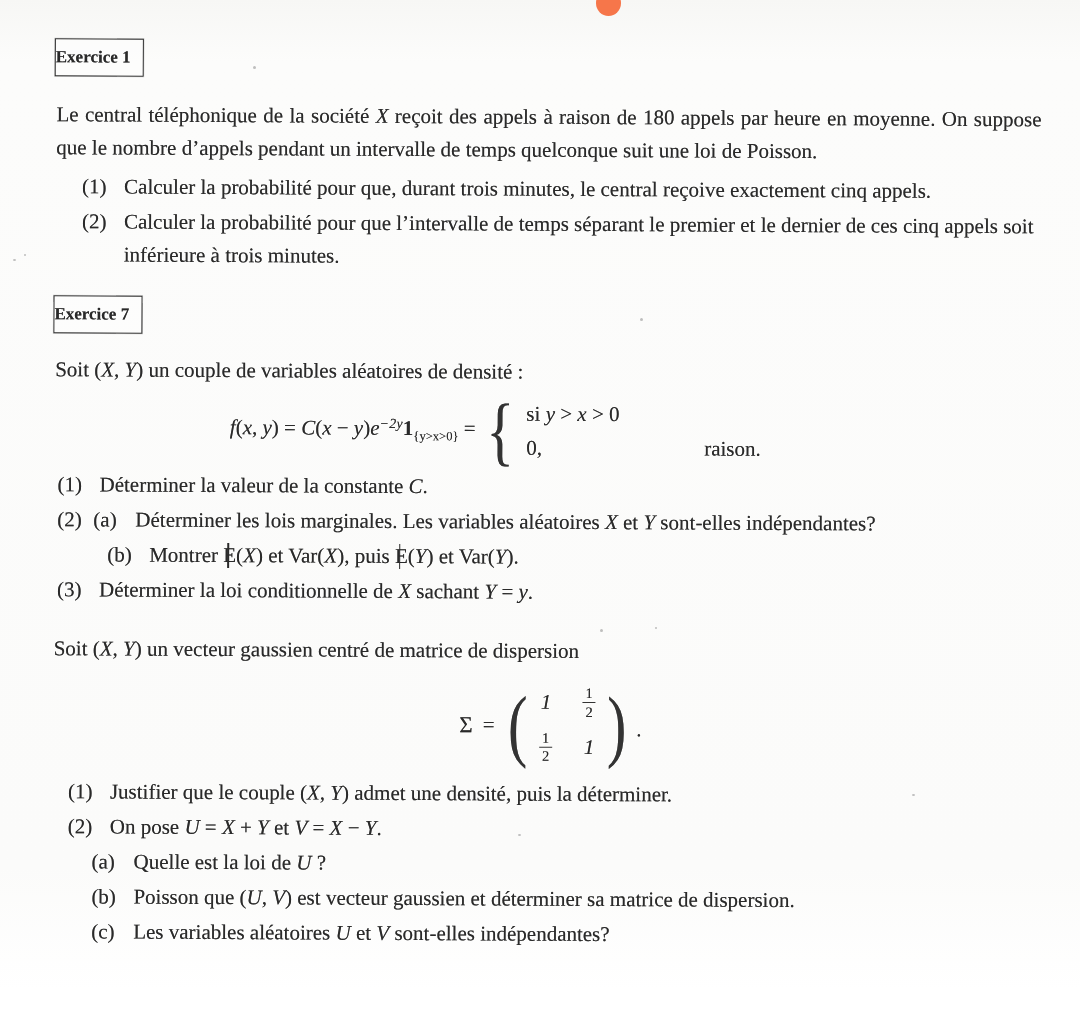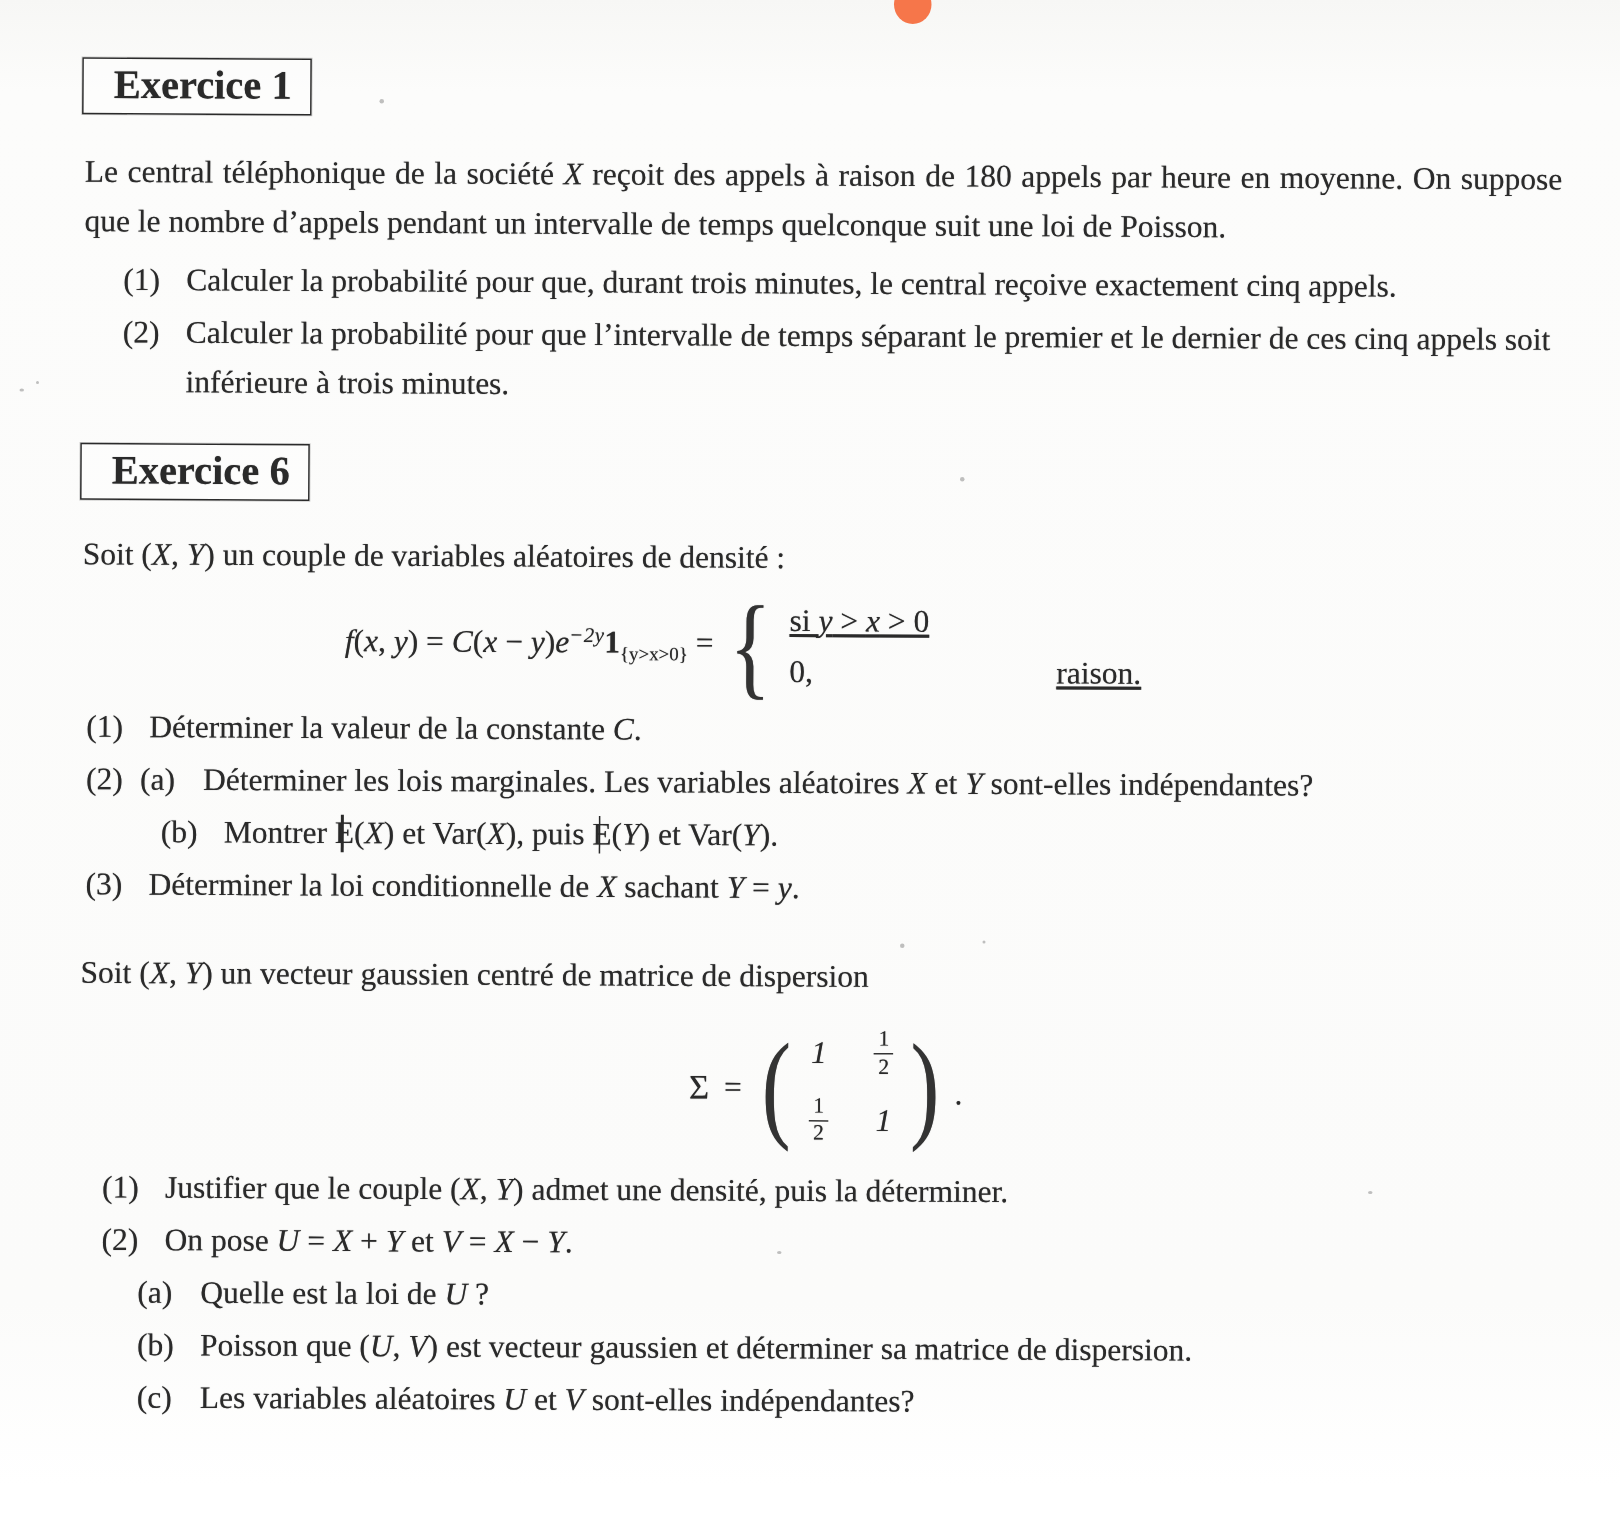"Exercice 1" .exbox { font-size: 27px -> 17px; padding: 1px 12px 2px 20px -> 1px 12px 2px 0 }
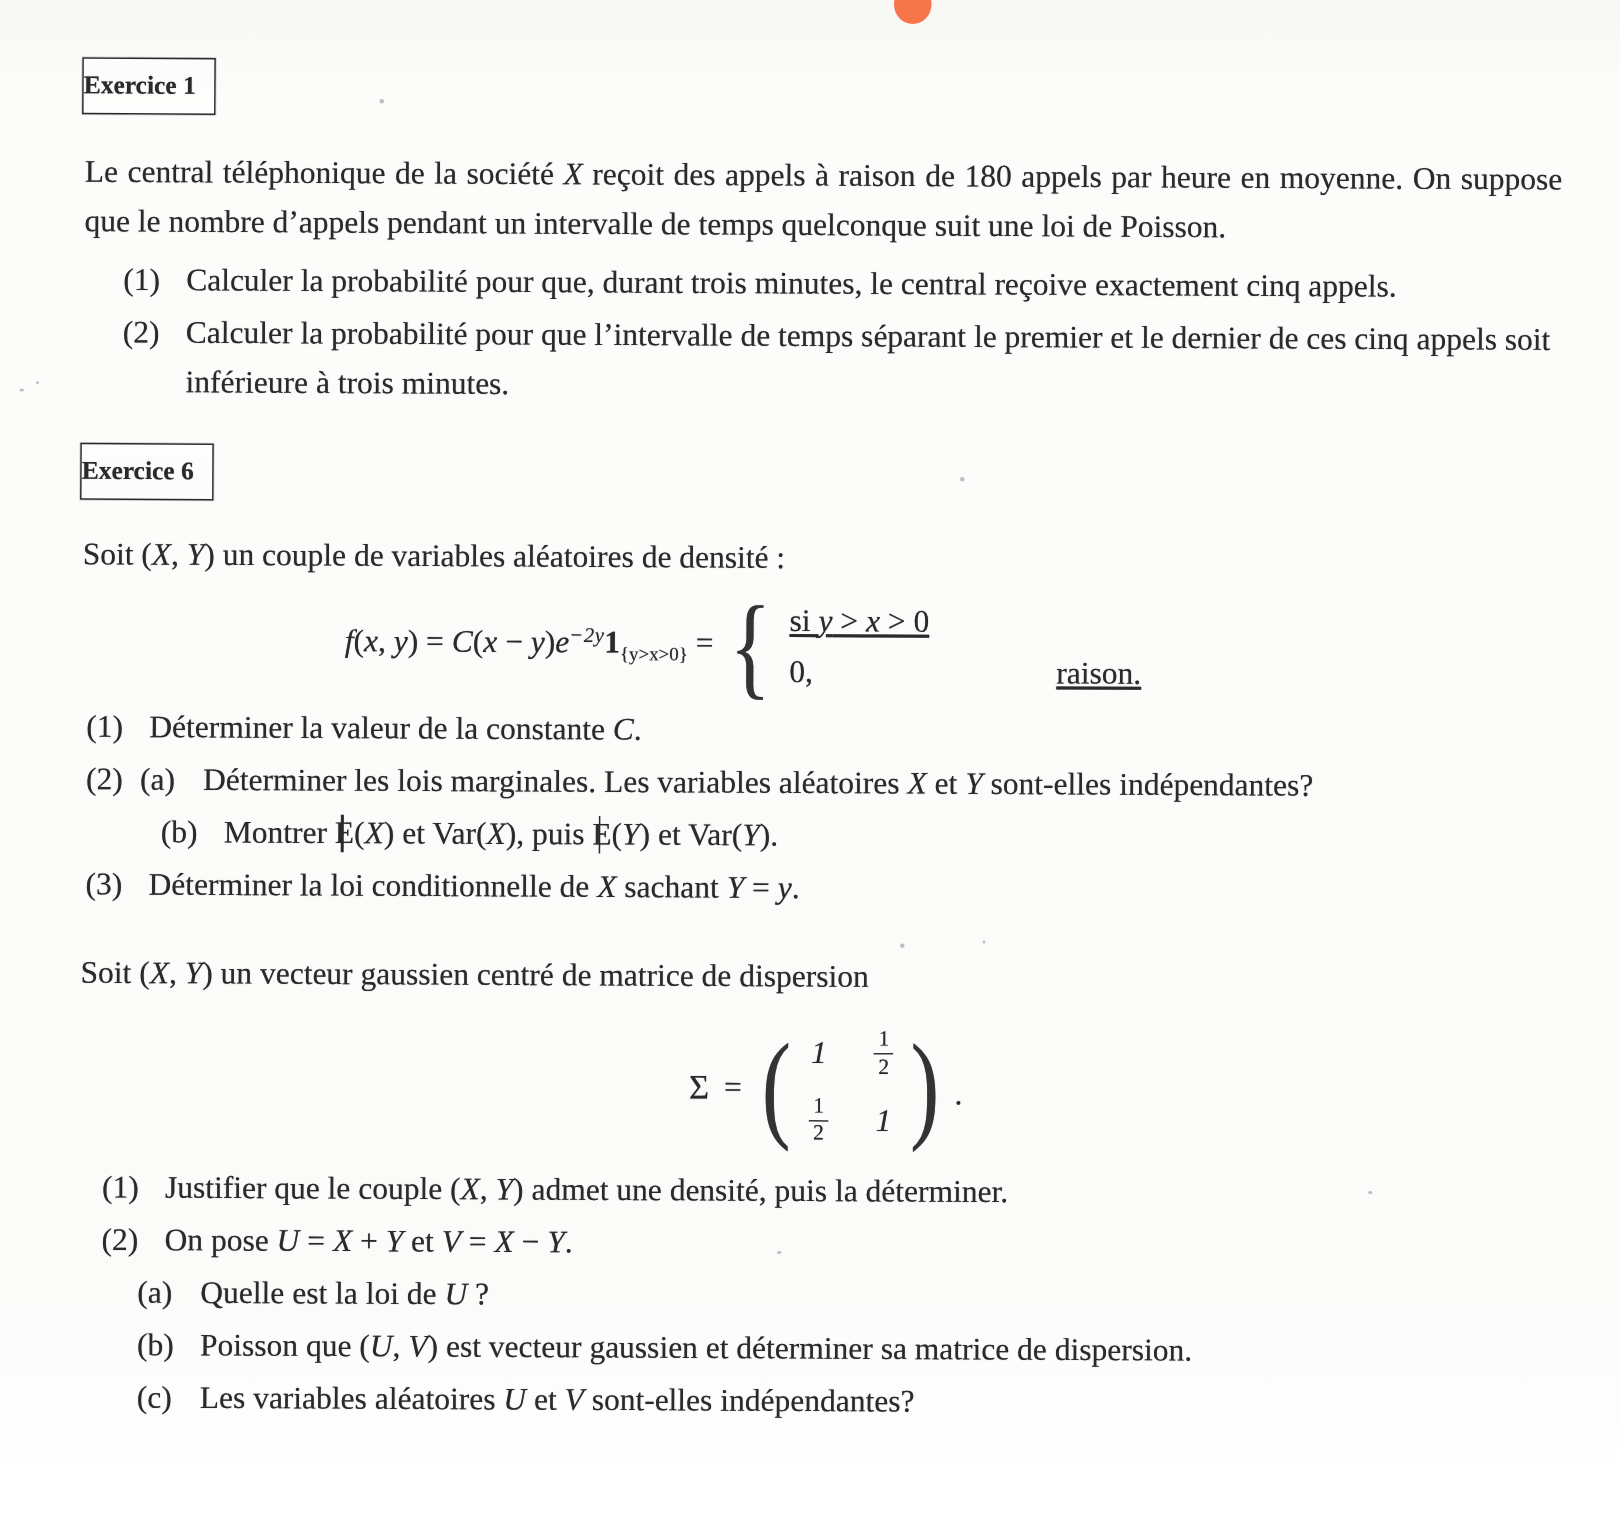"Exercice 6" span { text: 6 -> 7 }
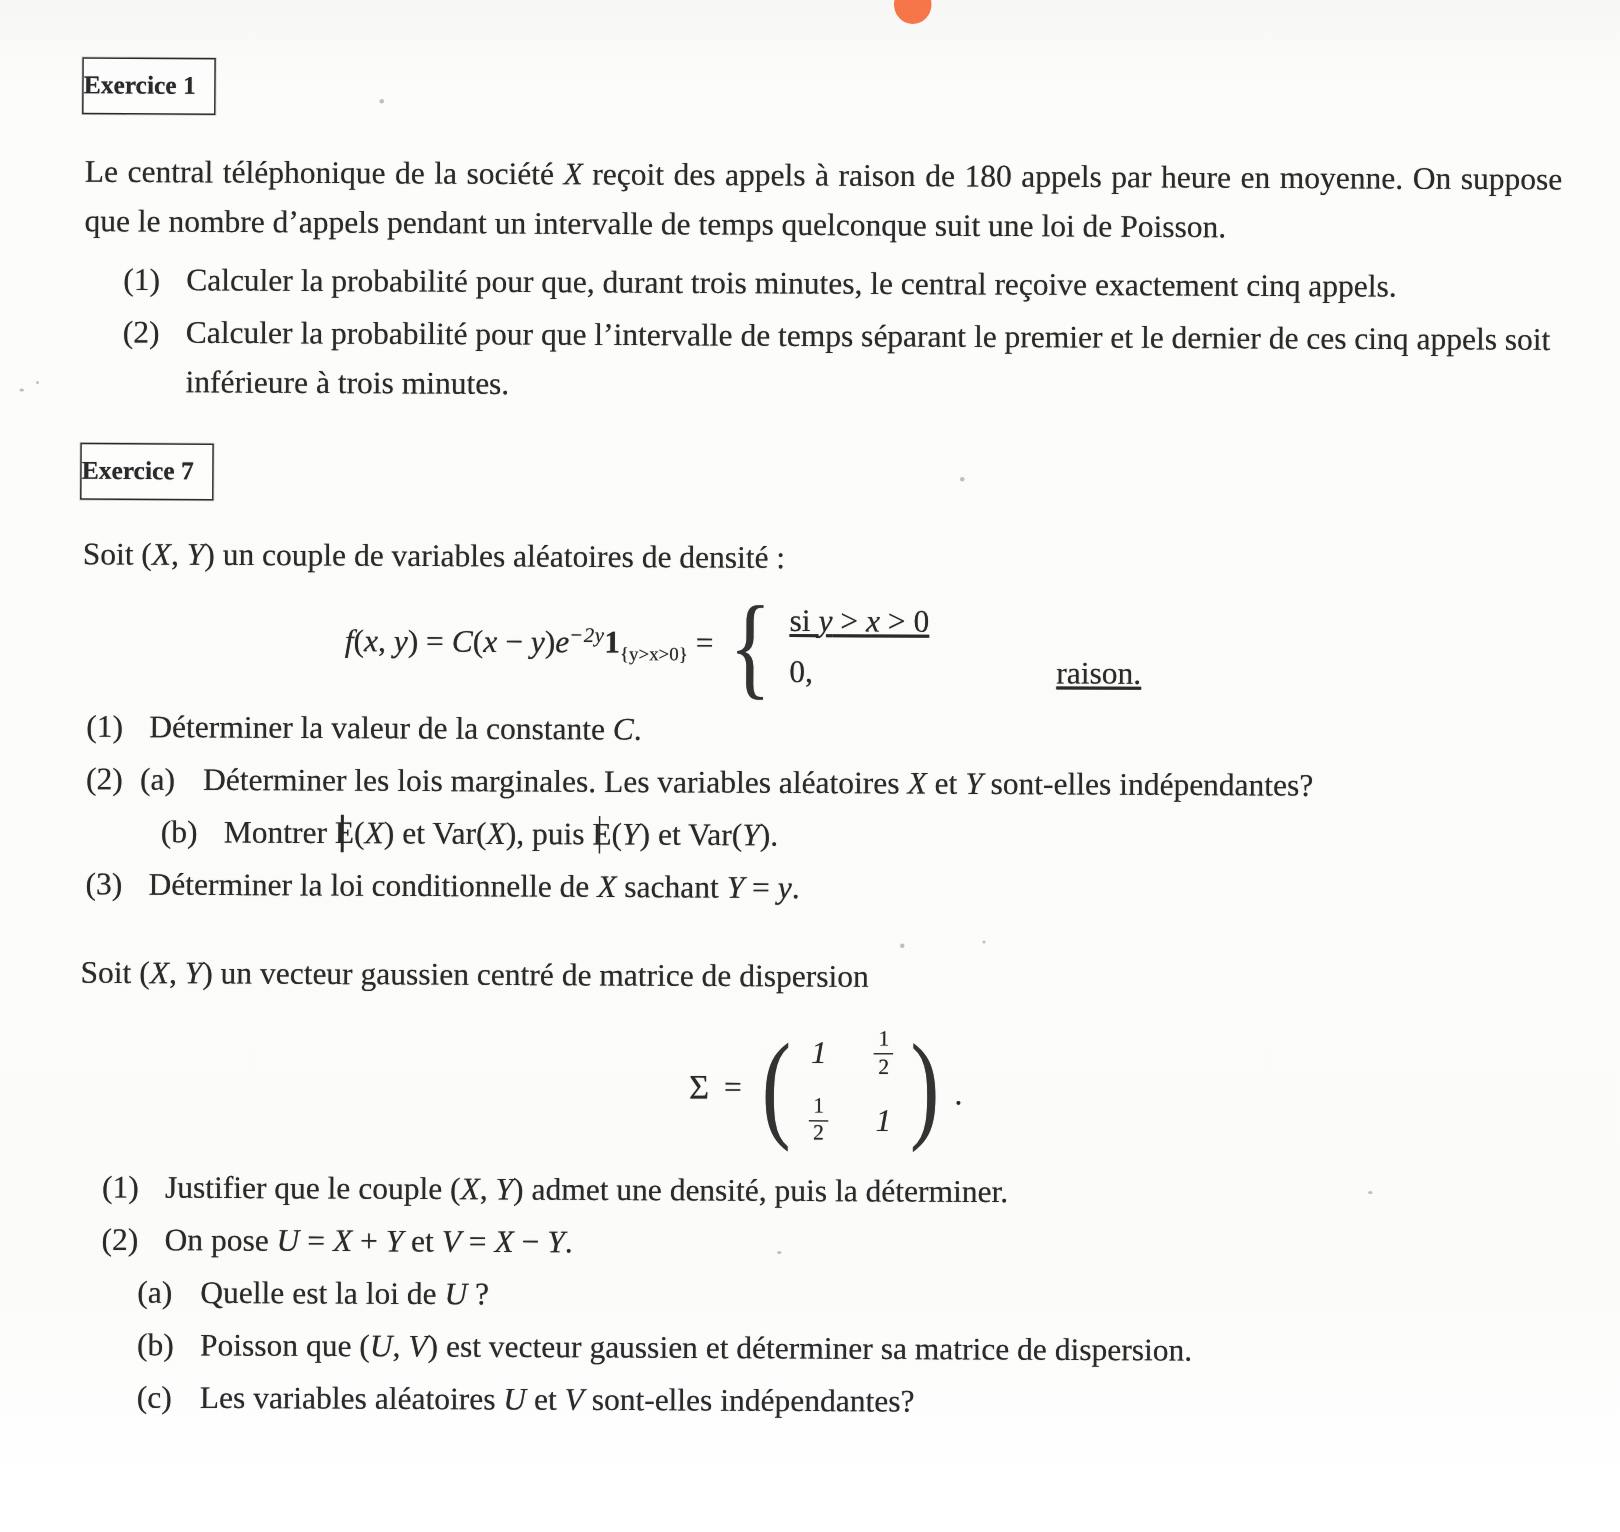"si y > x >" .case-row .cond { text-decoration: underline -> none }
